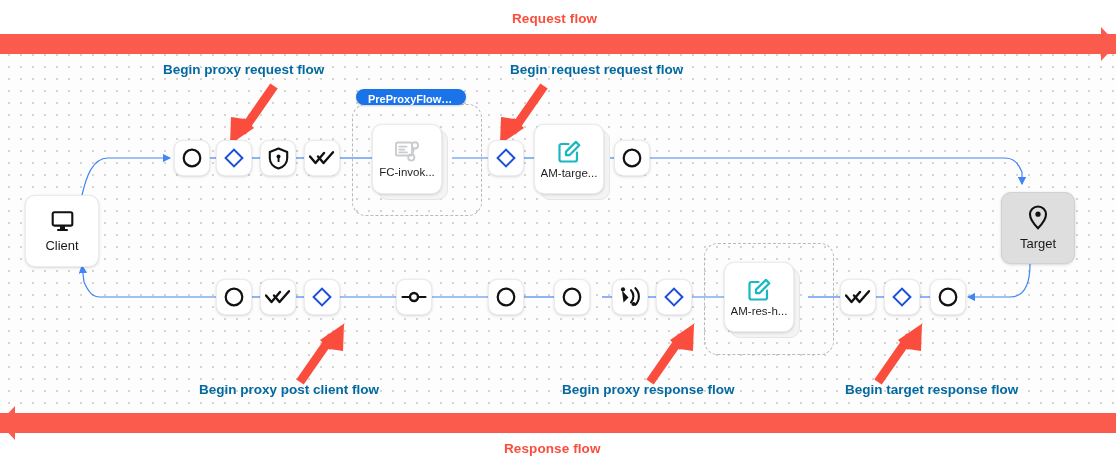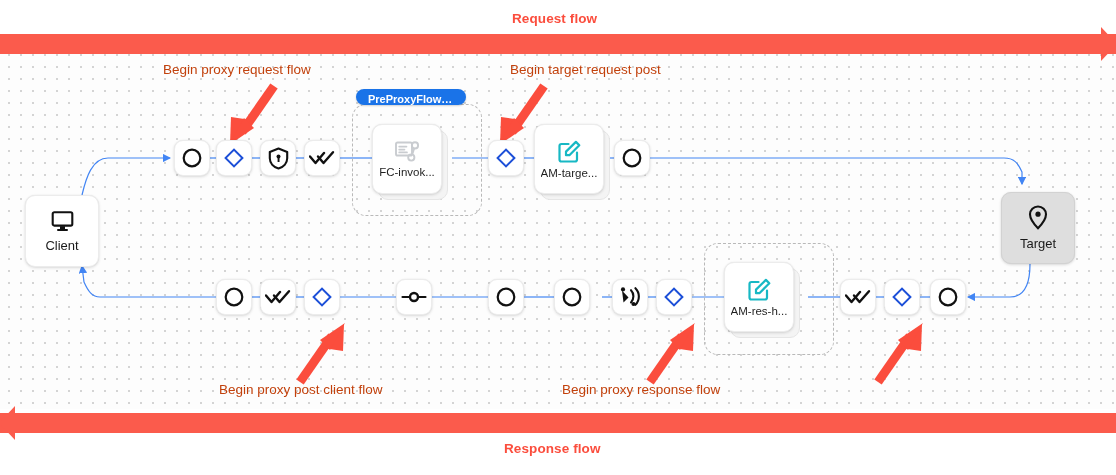"Begin proxy request flow" .callout-text { color: #c2410c -> #0369a1; font-weight: normal -> bold }
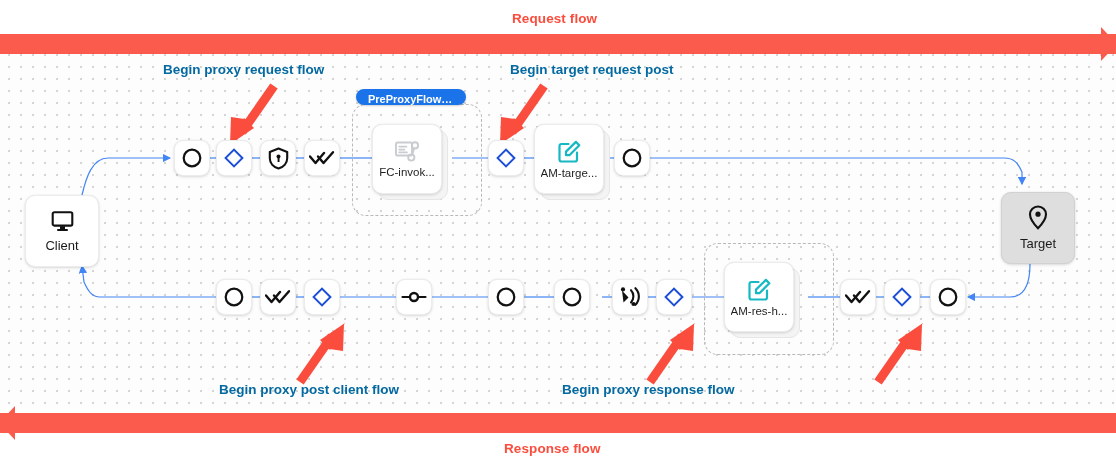"Begin target request post" div.callout-text { text: target request post -> request request flow }
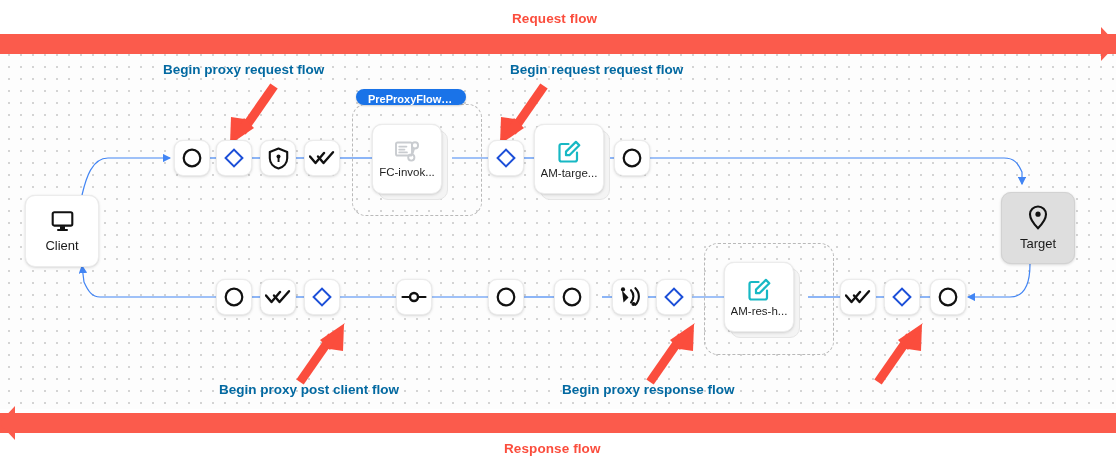"Begin proxy post client flow" div.callout-text { margin-left: 20px -> none }
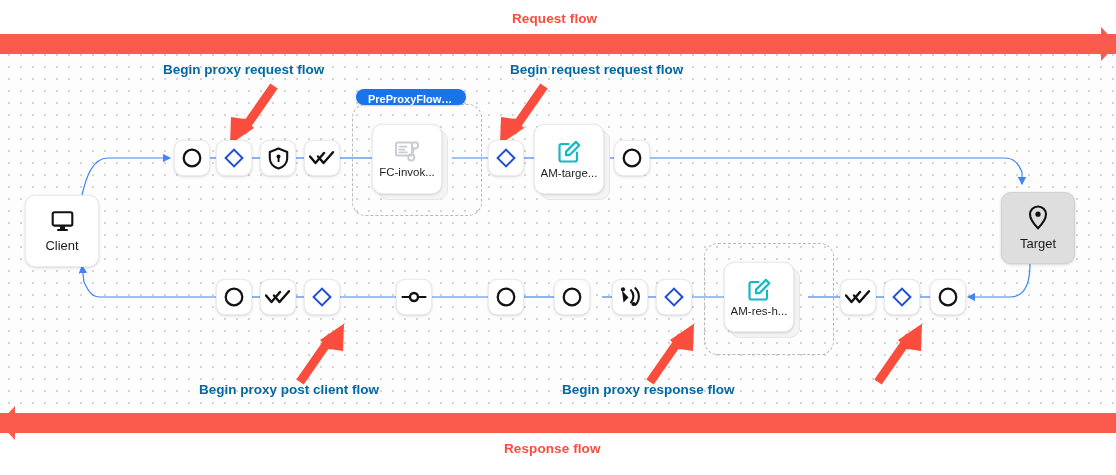"Begin target response flow" div.callout-text { html: none -> <div>Begin target response flow</div> }
